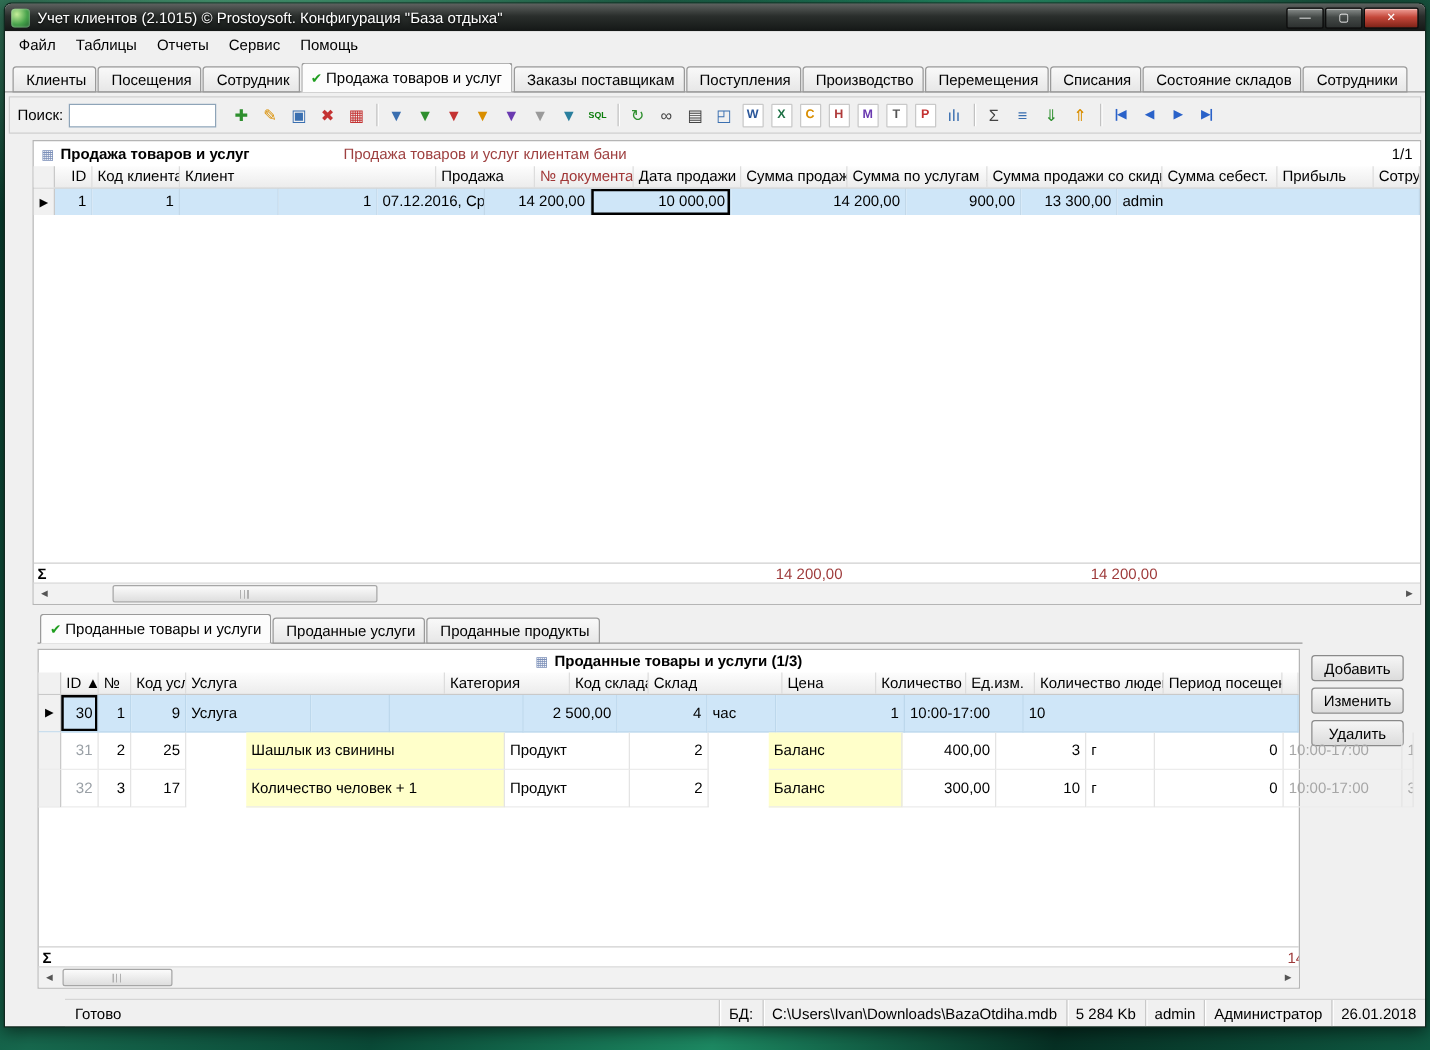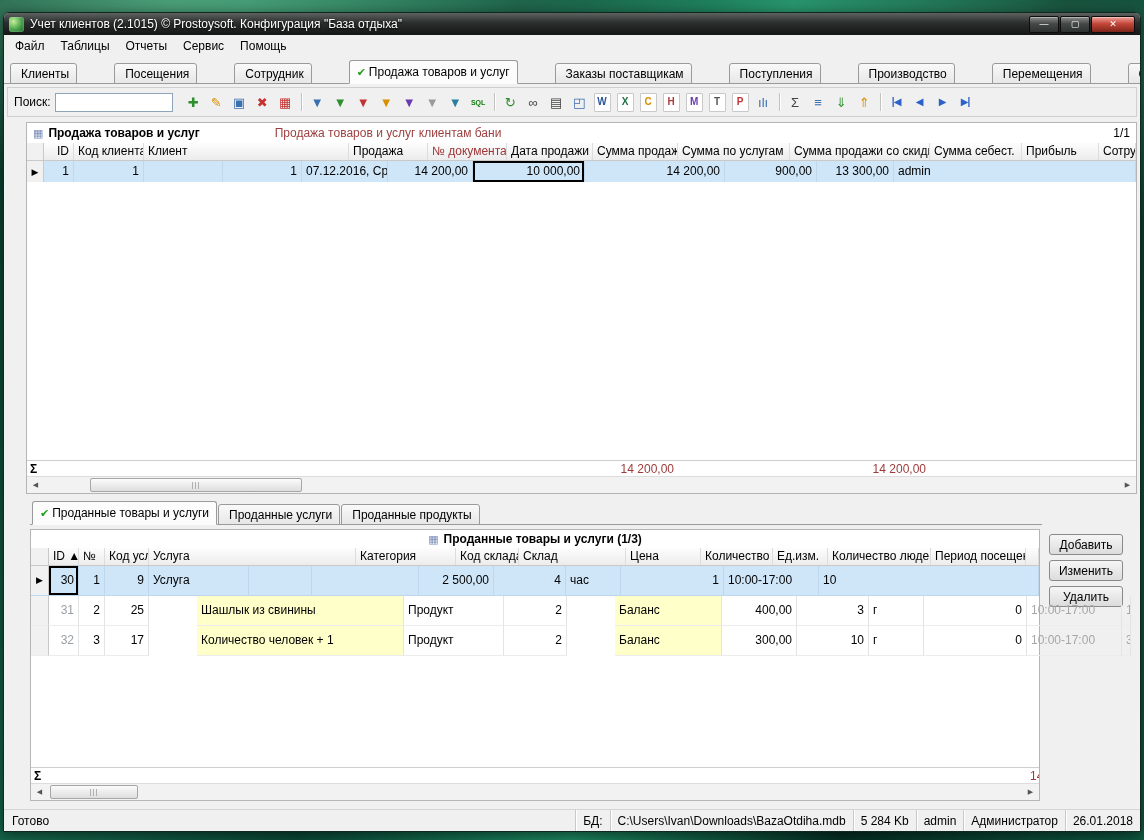"Учет клиентов (2.1015) © Prostoysoft." .window { top: 12px -> 2px }
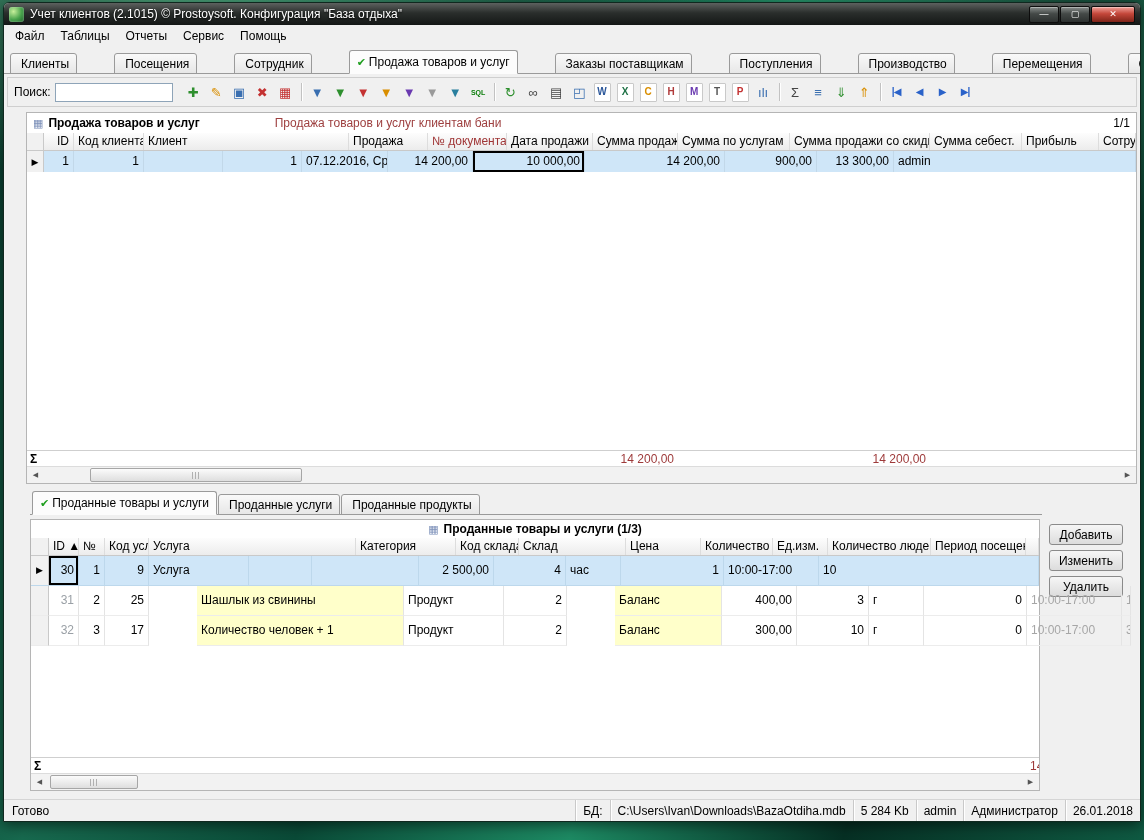"Клиенты" .tabbar { gap: 36px -> none }
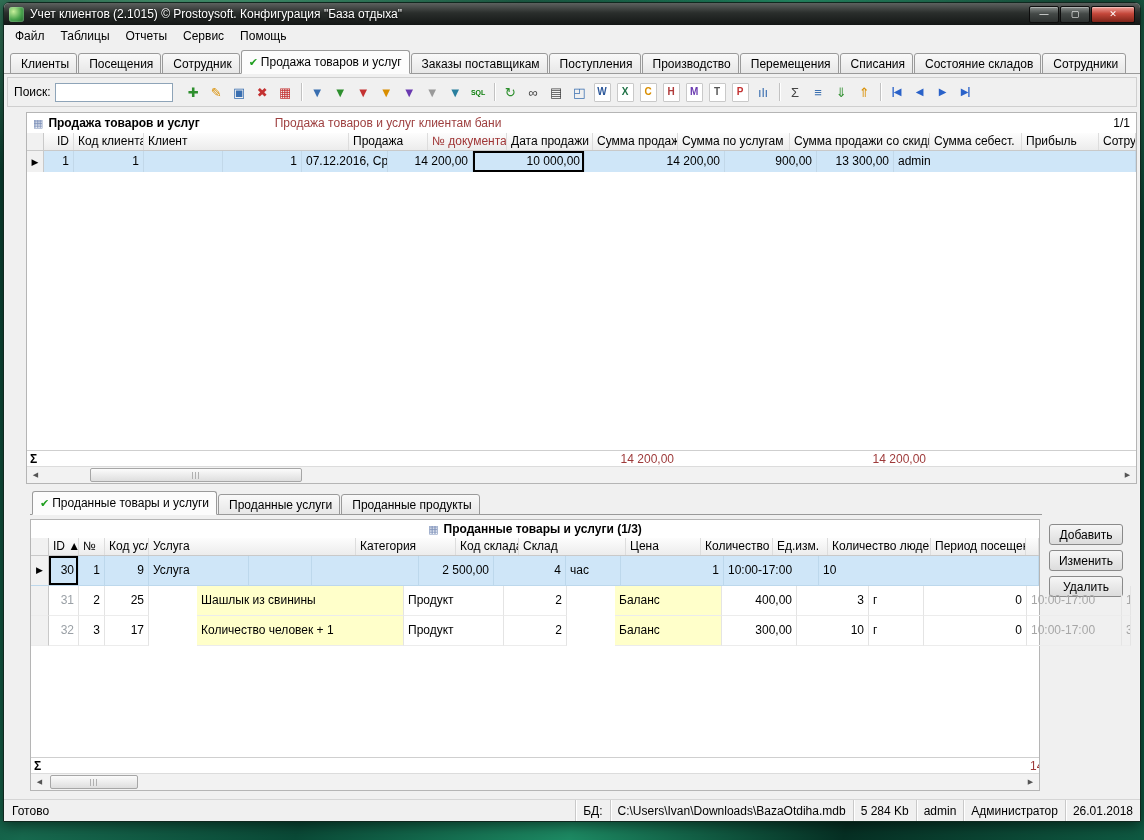"Готово" .statusbar { margin-left: none -> 48px }
